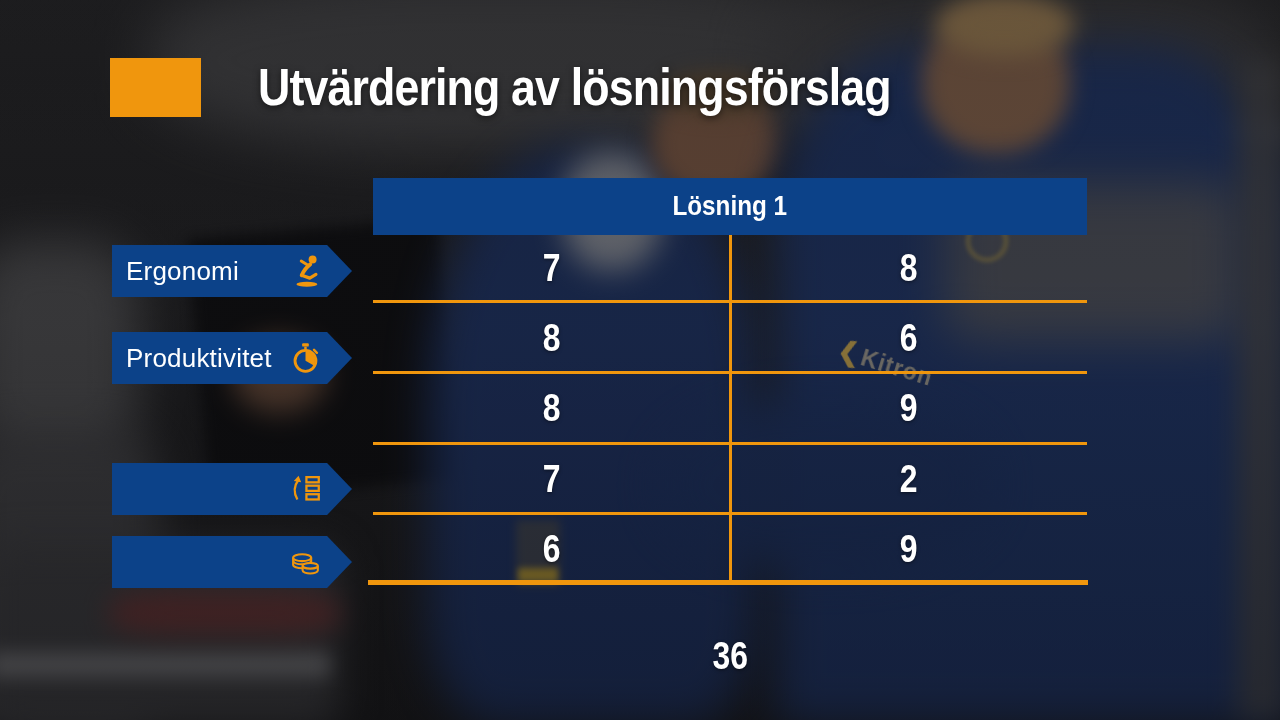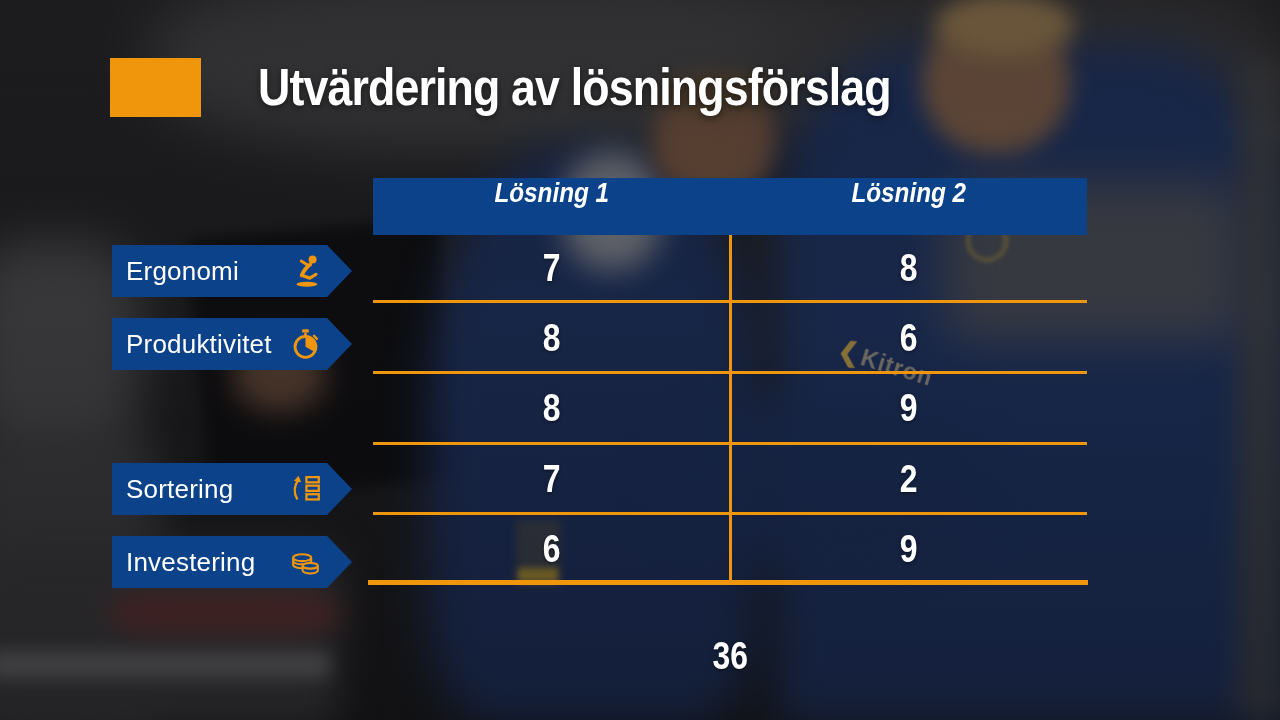"Lösning 1" .header-cell { align-items: flex-start -> center; font-style: italic -> none }
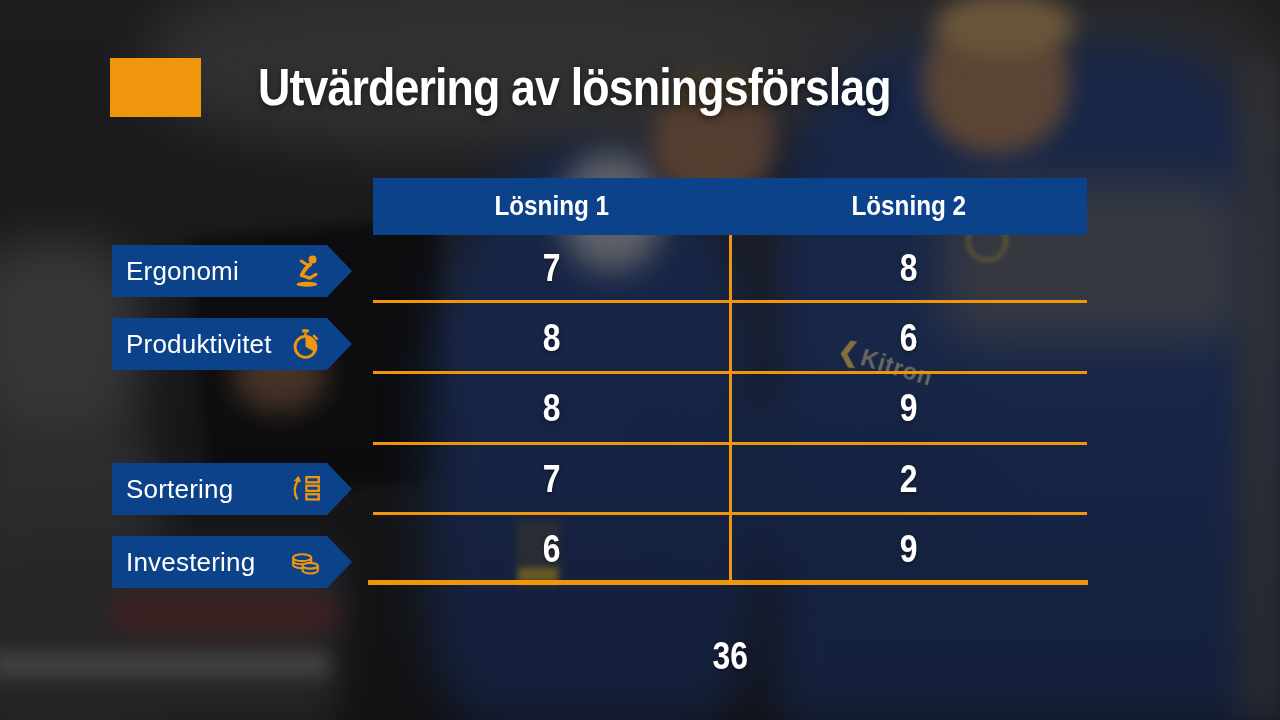"Lösning 2" div.header-cell { html: <div> <span>Lösning 2</span> </div> -> none }
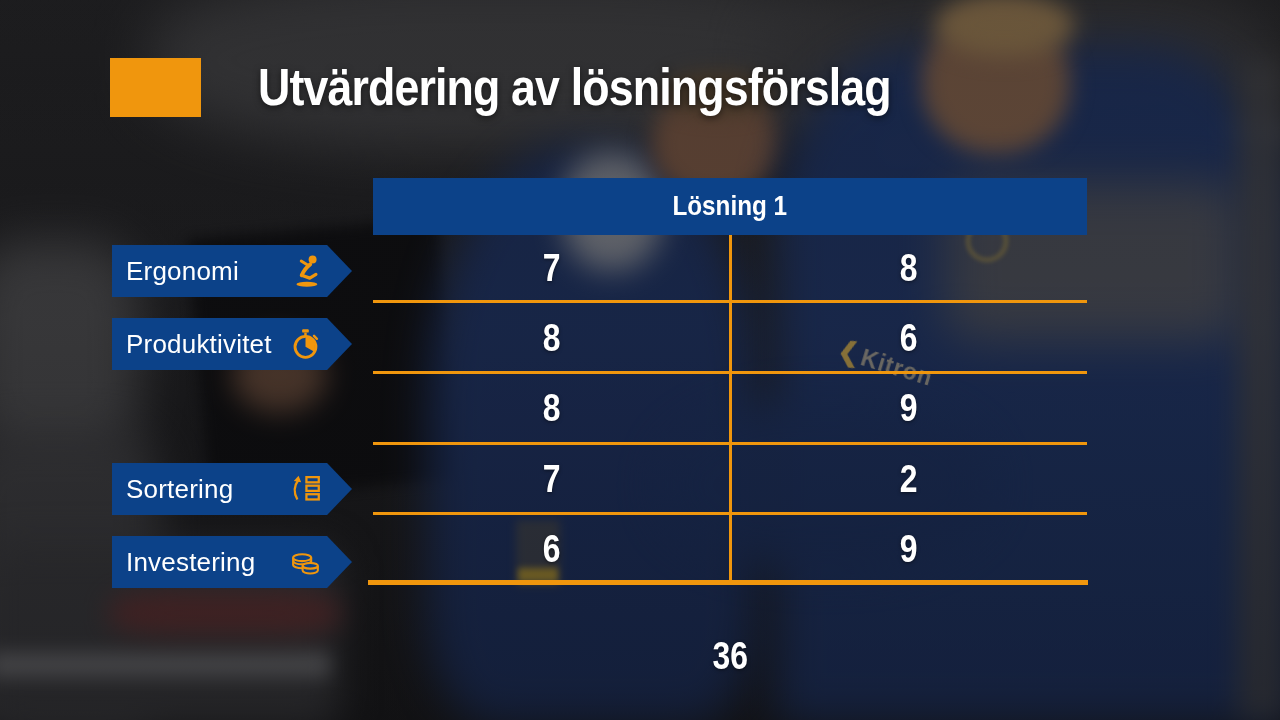"Produktivitet" div.fg { top: 318px -> 332px }
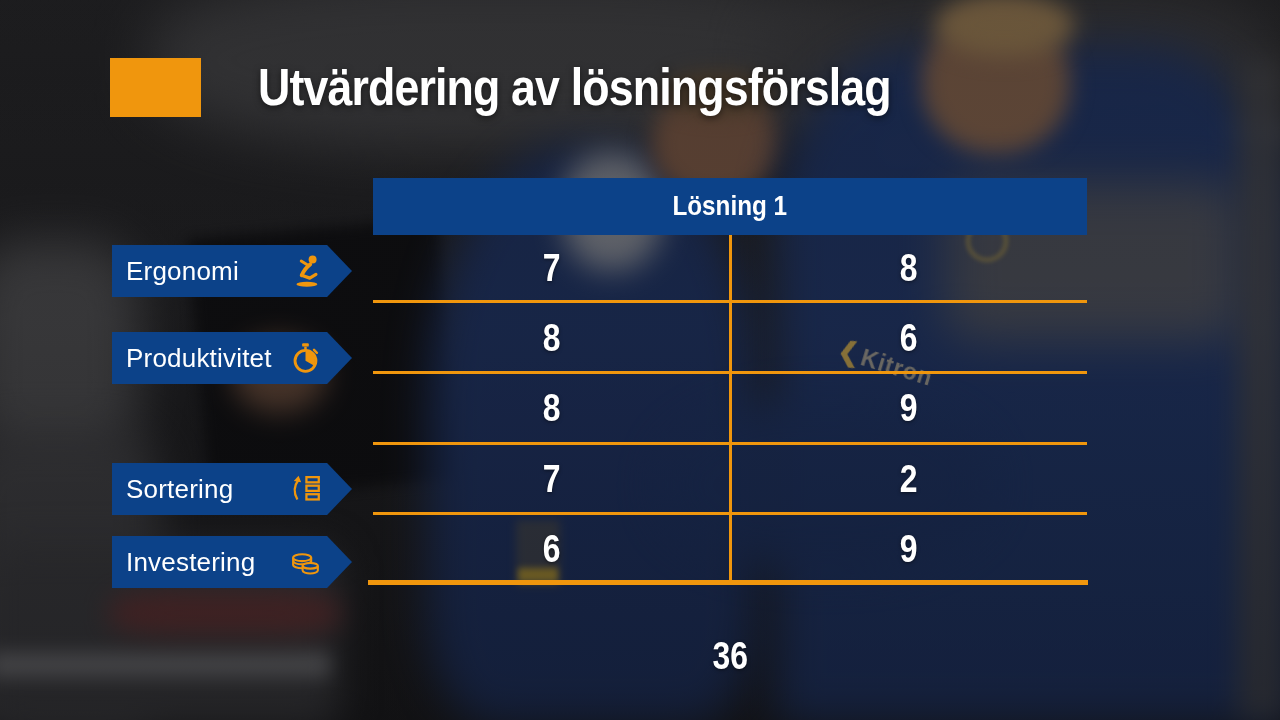"Sortering" span.pennant-text { html: <span>Sortering</span> -> none }
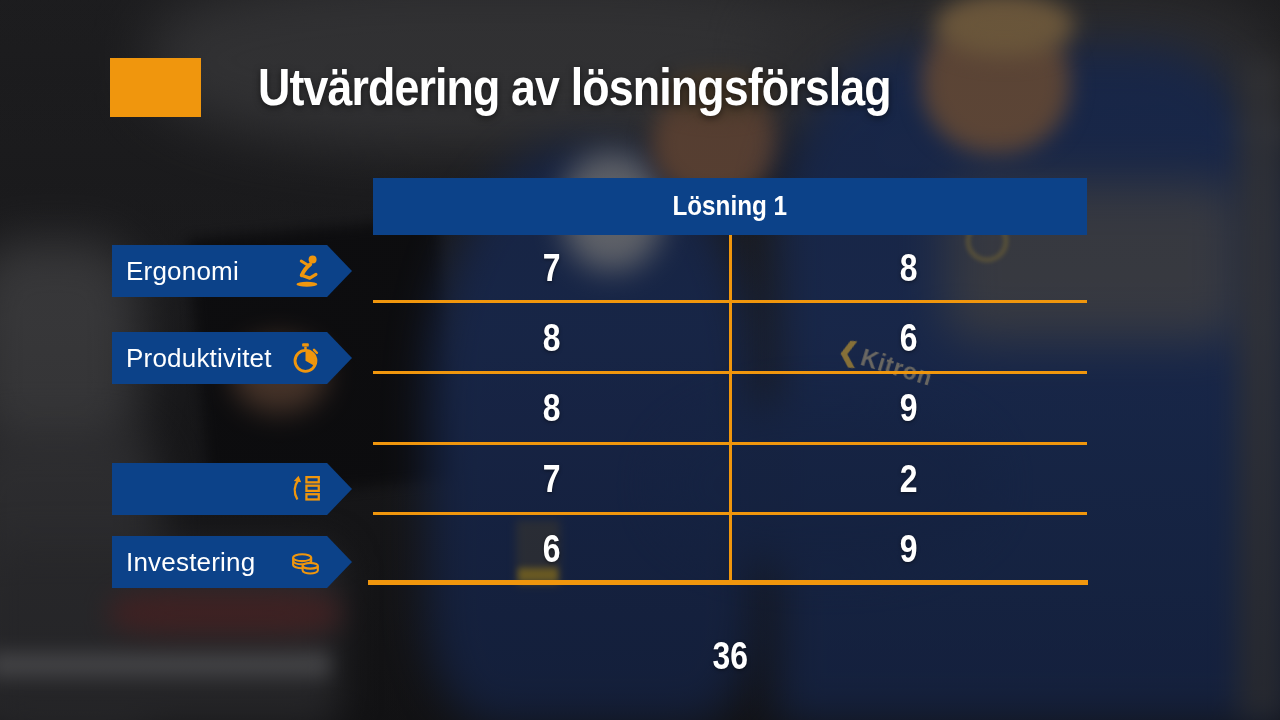"Investering" span.pennant-text { html: <span>Investering</span> -> none }
